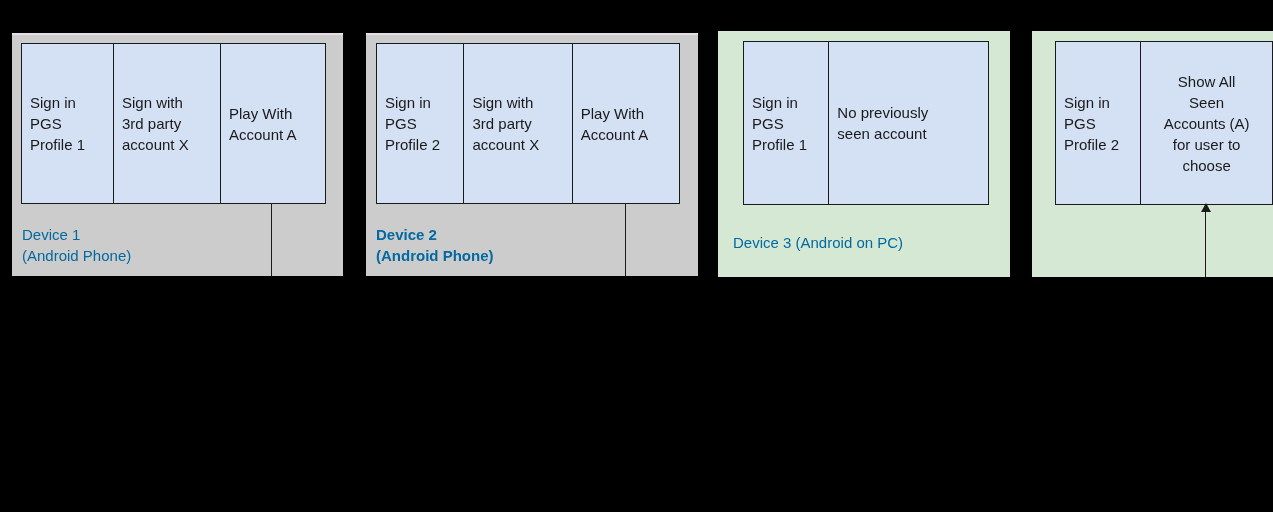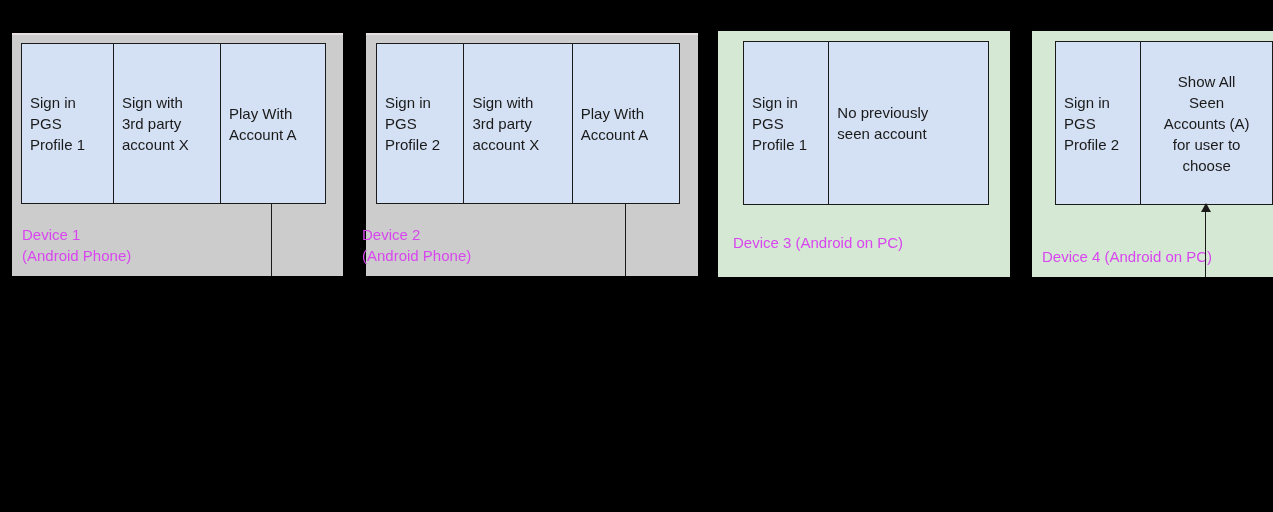"Device 1" .caption { color: #d946ef -> #0369a1 }
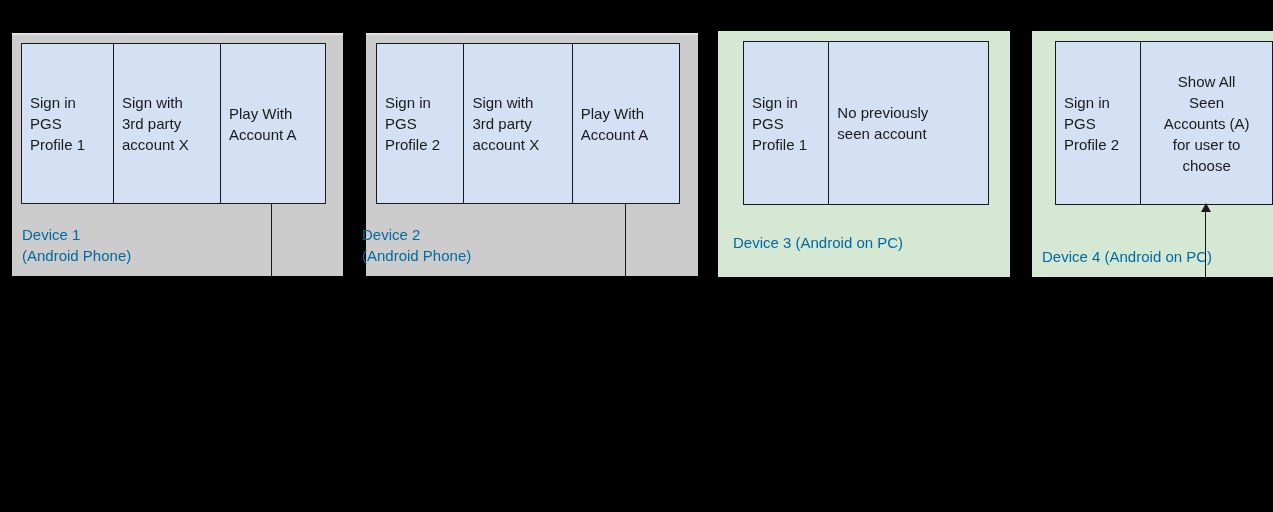"Device 2" div.caption { font-weight: none -> bold; left: 362px -> 376px }
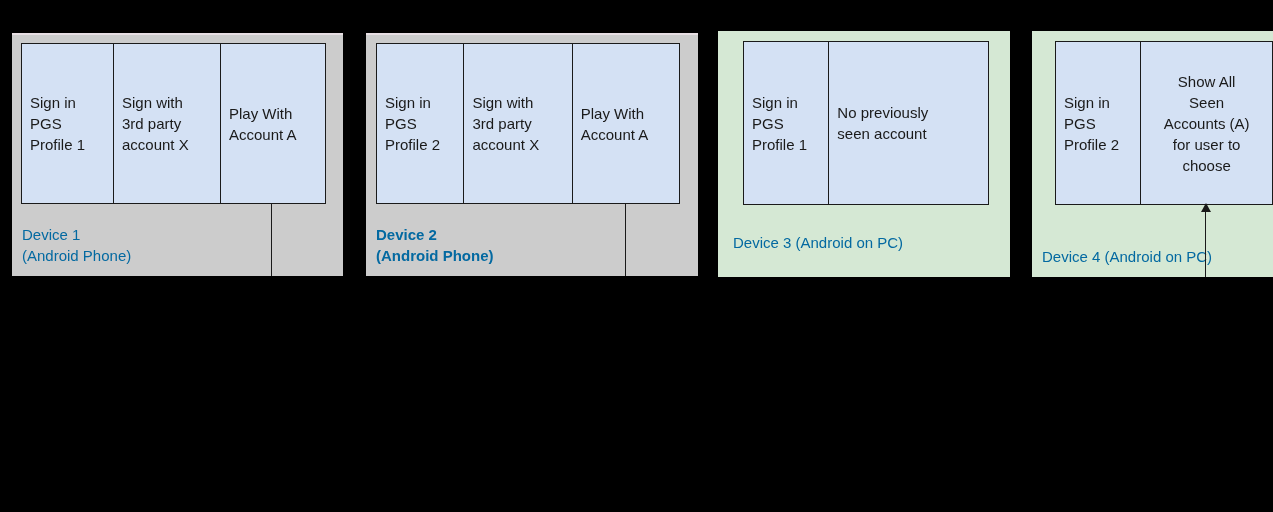"Device 4 (Android on PC)" div.caption { html: <div>Device 4 (Android on PC)</div> -> none }
